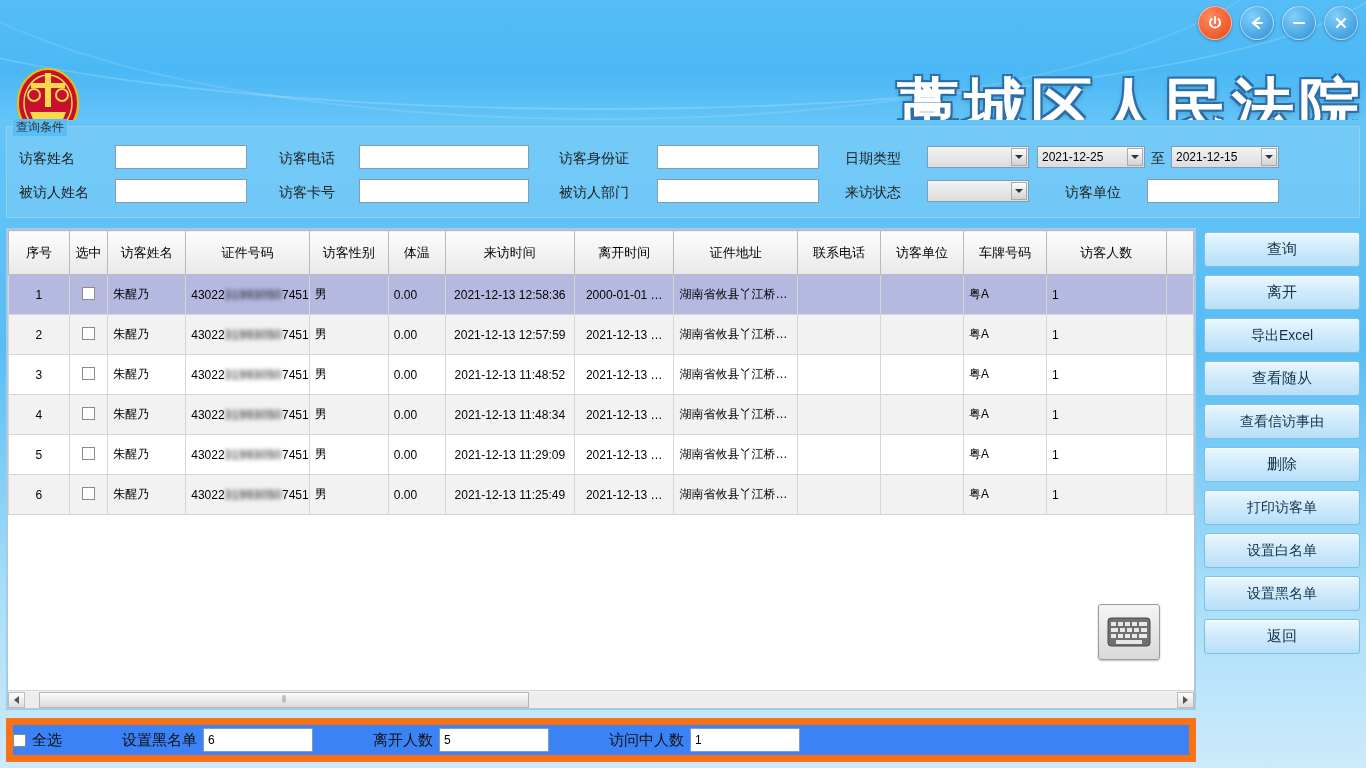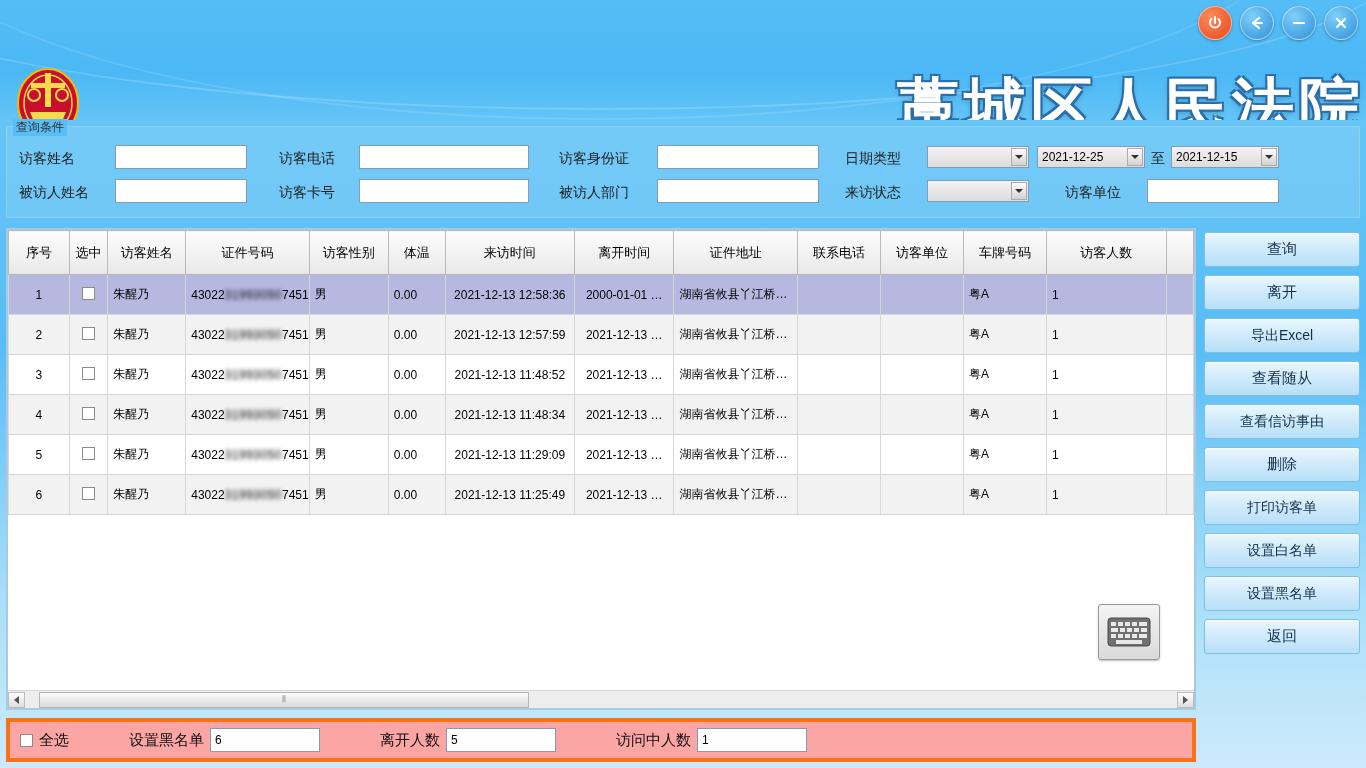"全选" #footer { background: #fca5a5 -> #3b82f6; border: 4px solid #f97316 -> 7px solid #f97316; padding-left: 10px -> none }
